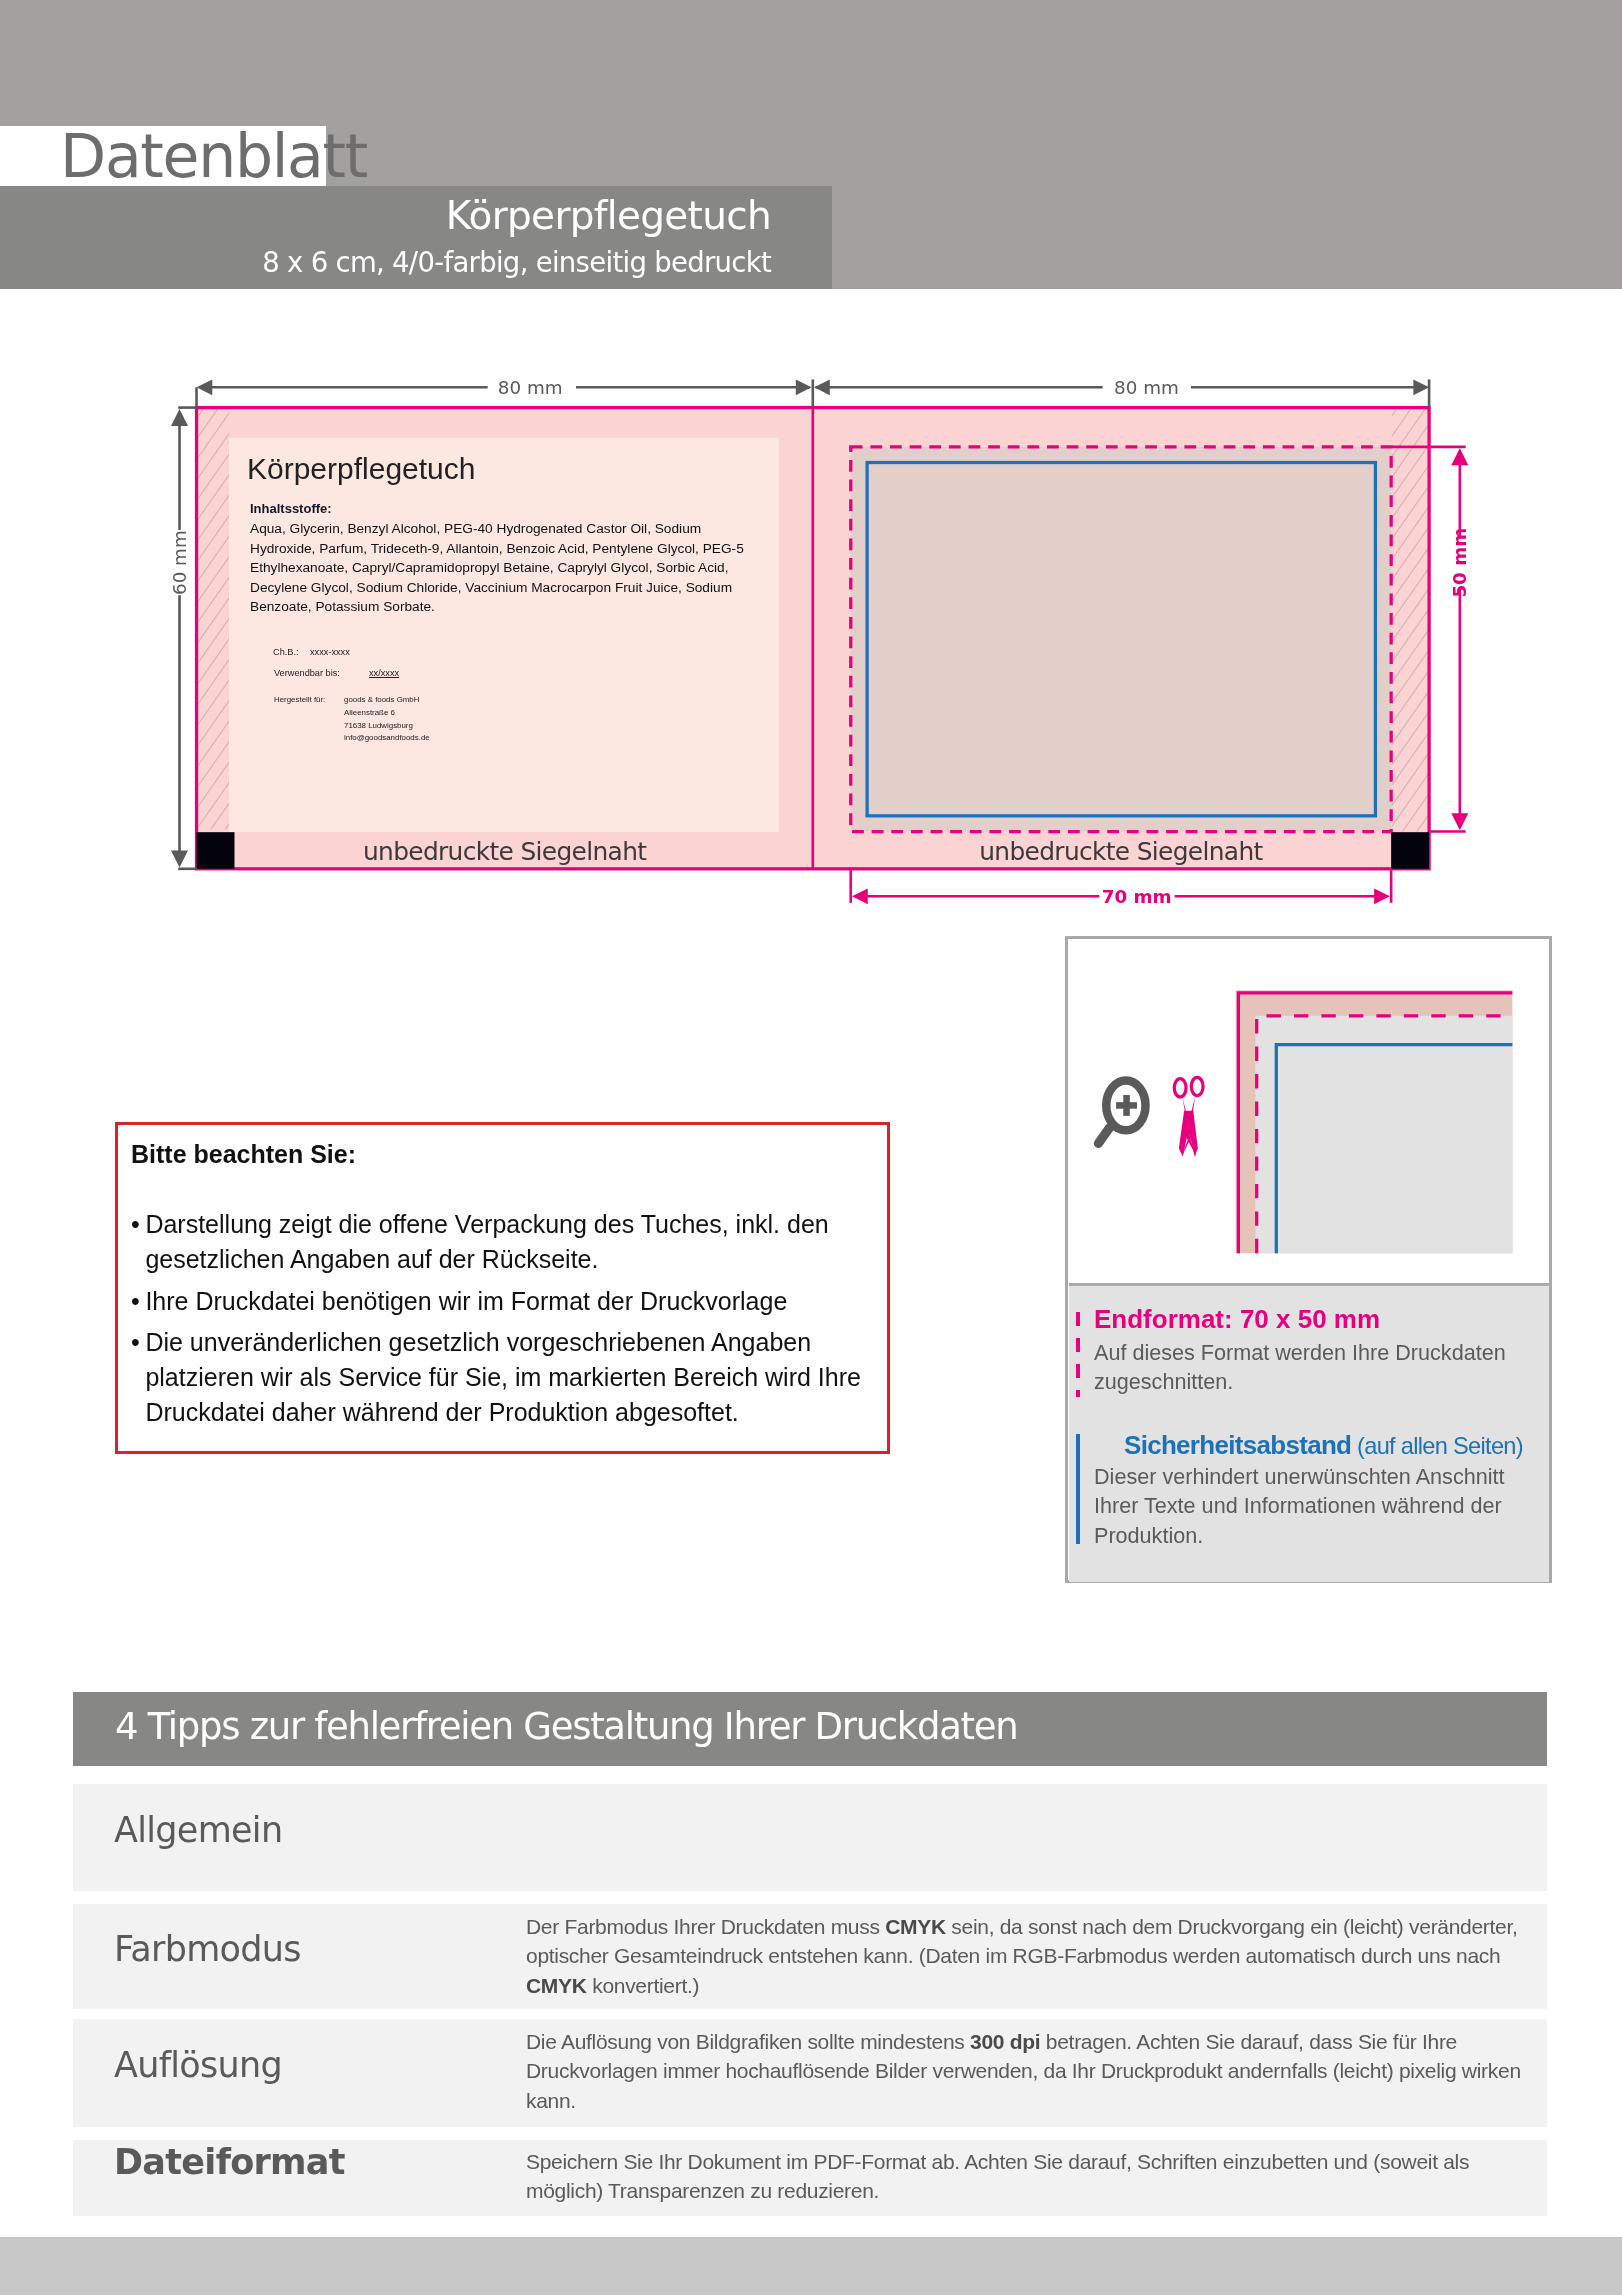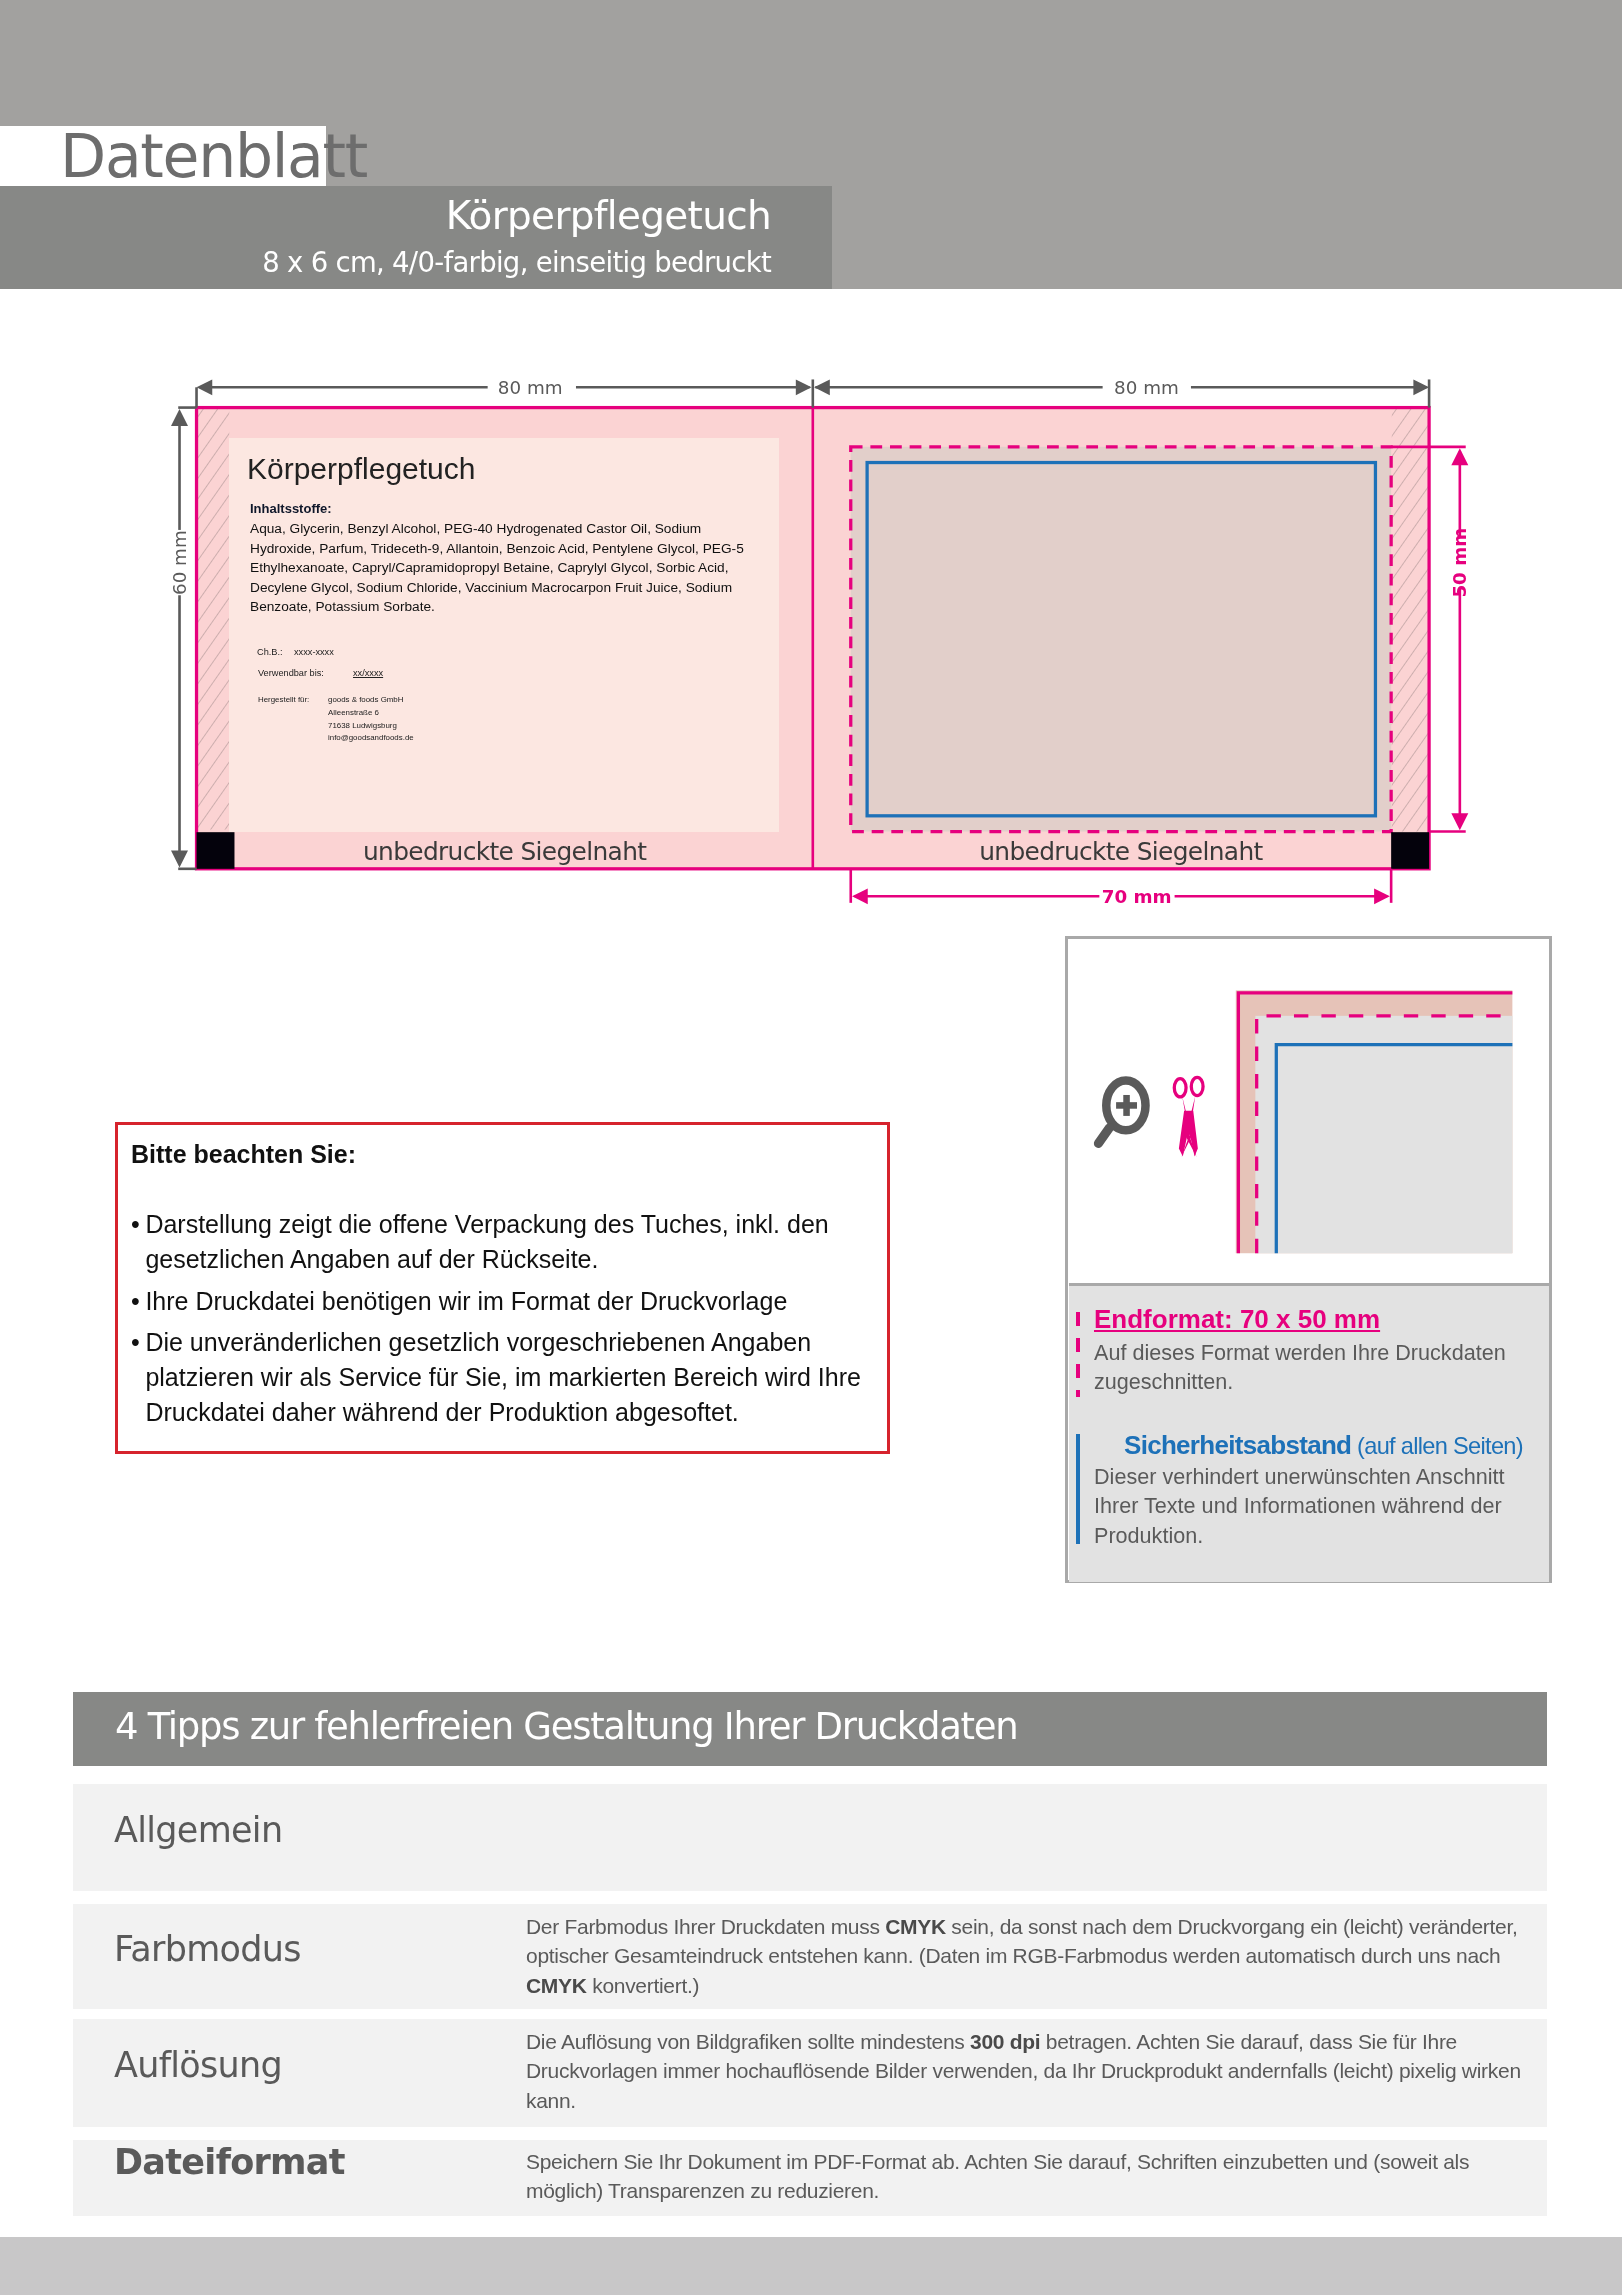"Ch.B.:" .lbl-small { margin-left: none -> 16px }
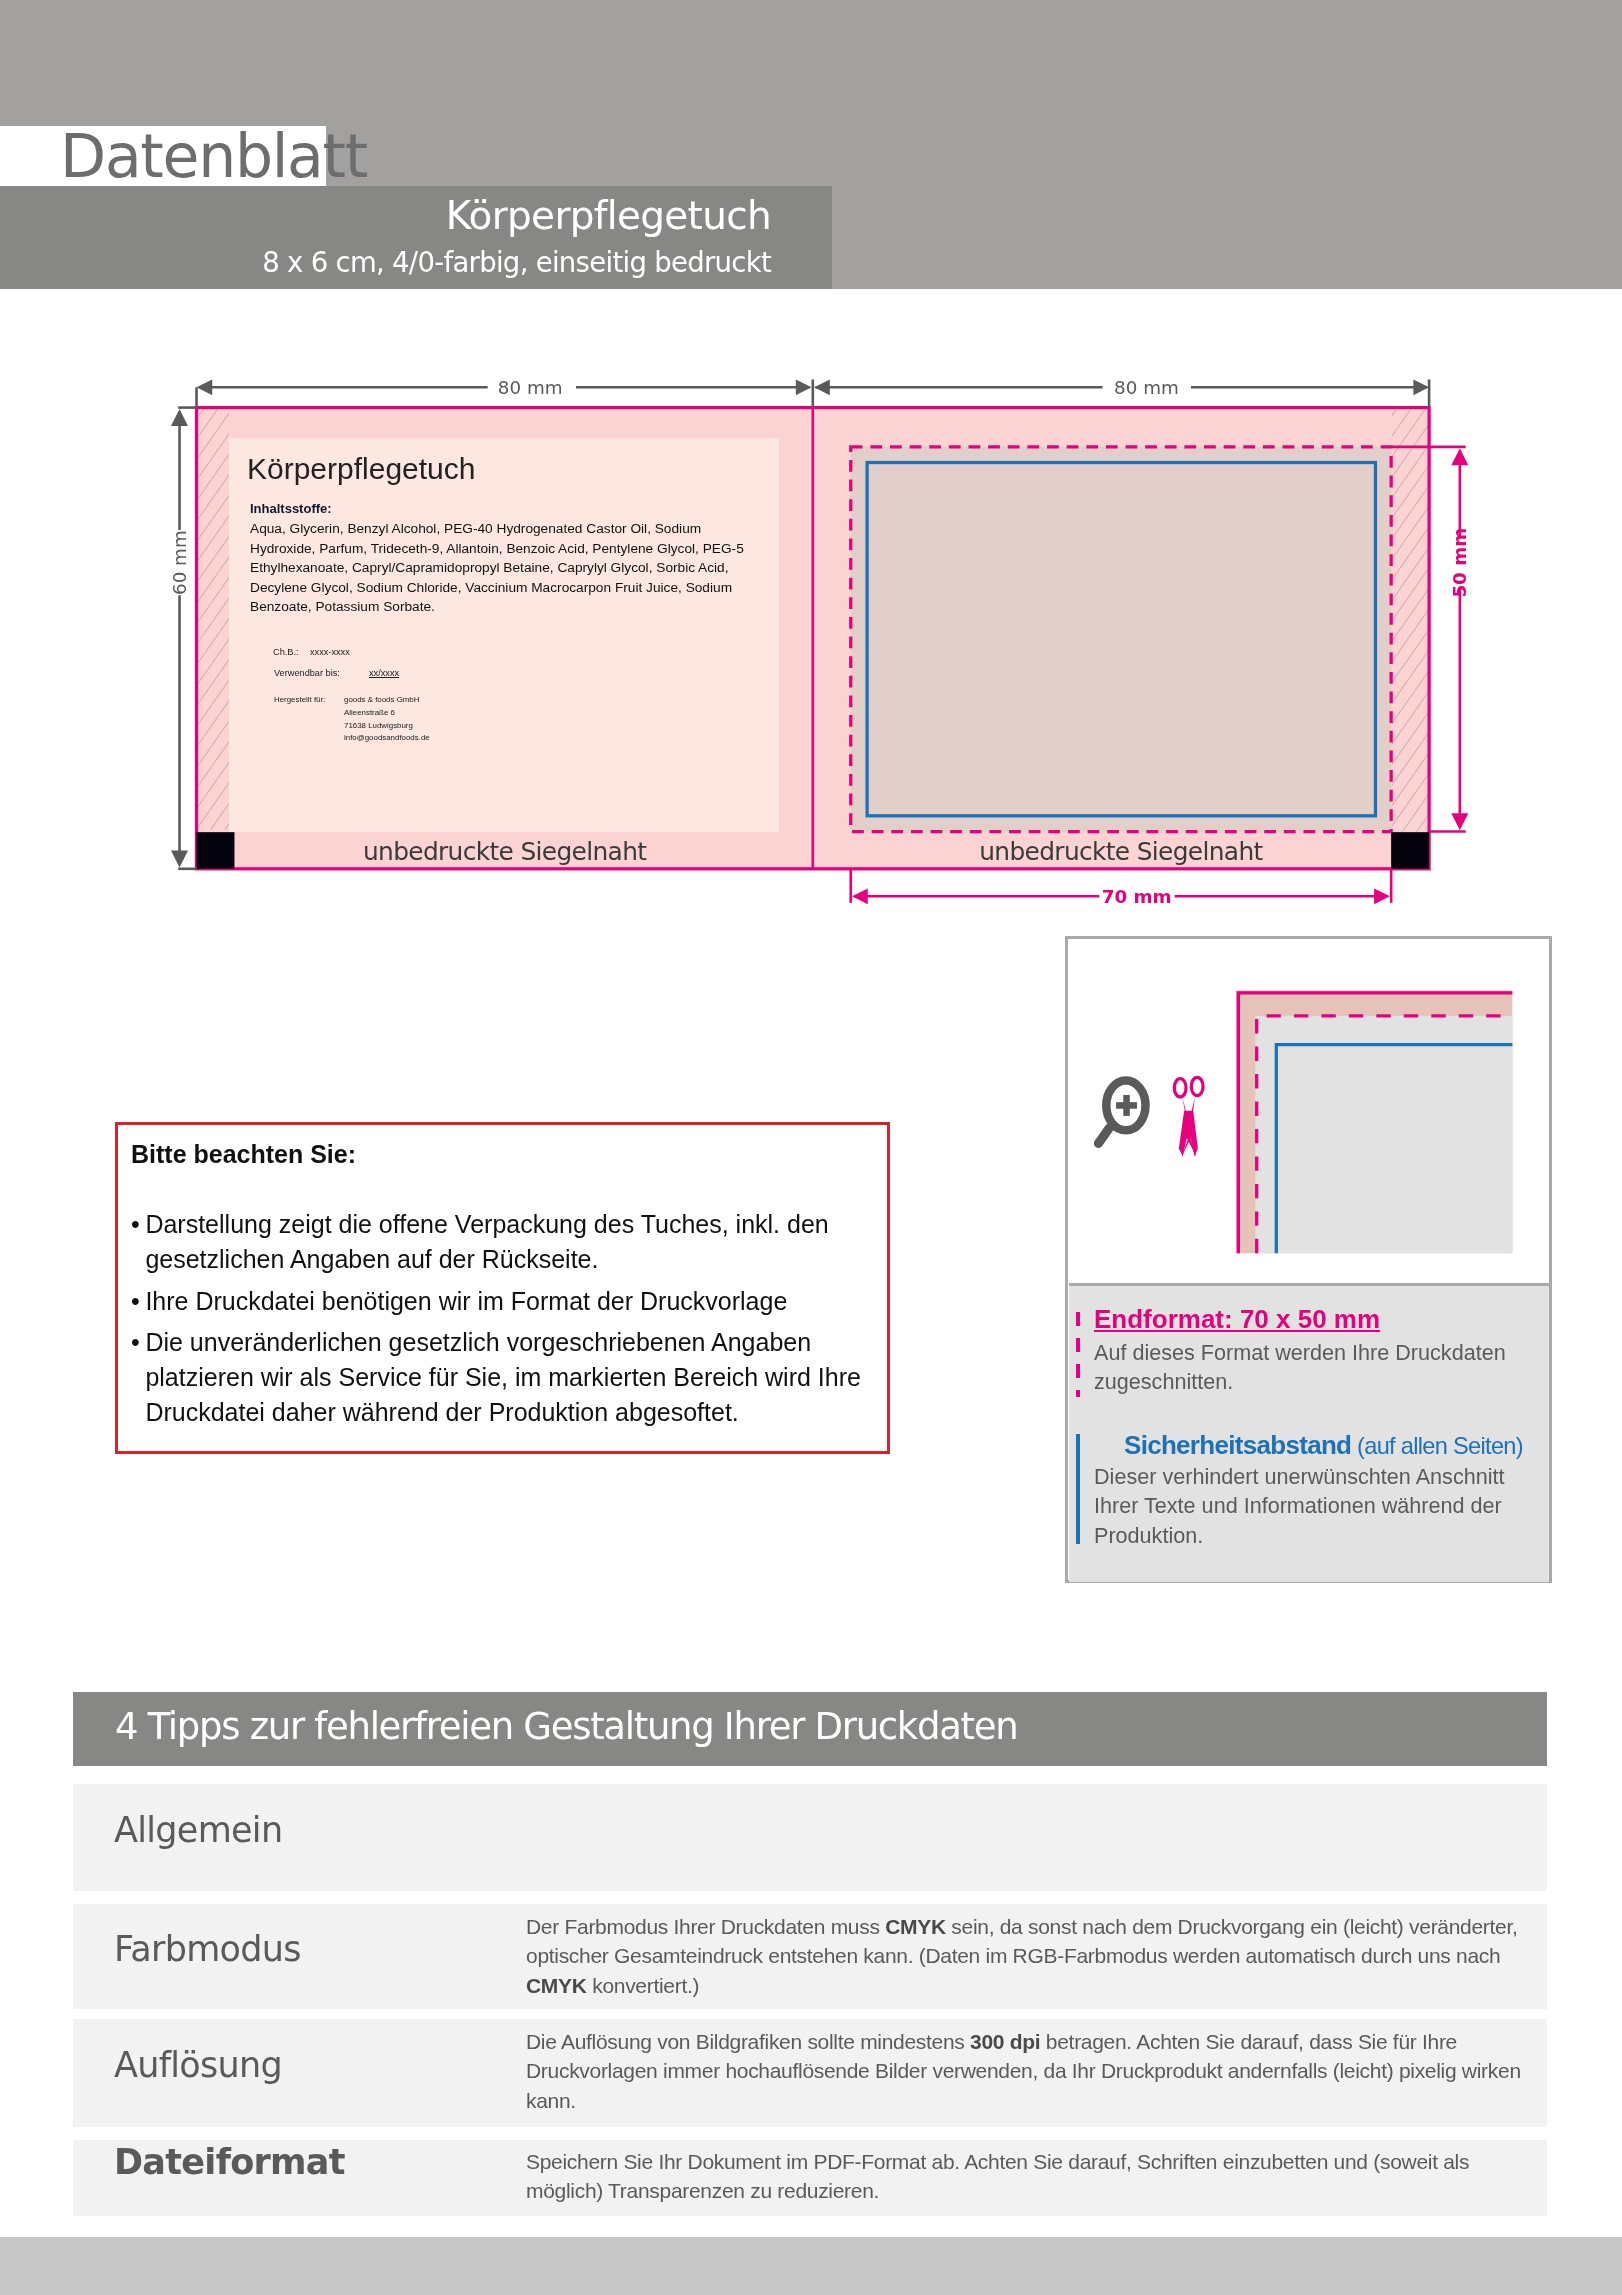"Endformat: 70 x 50 mm" .end-title { text-decoration: underline -> none }
